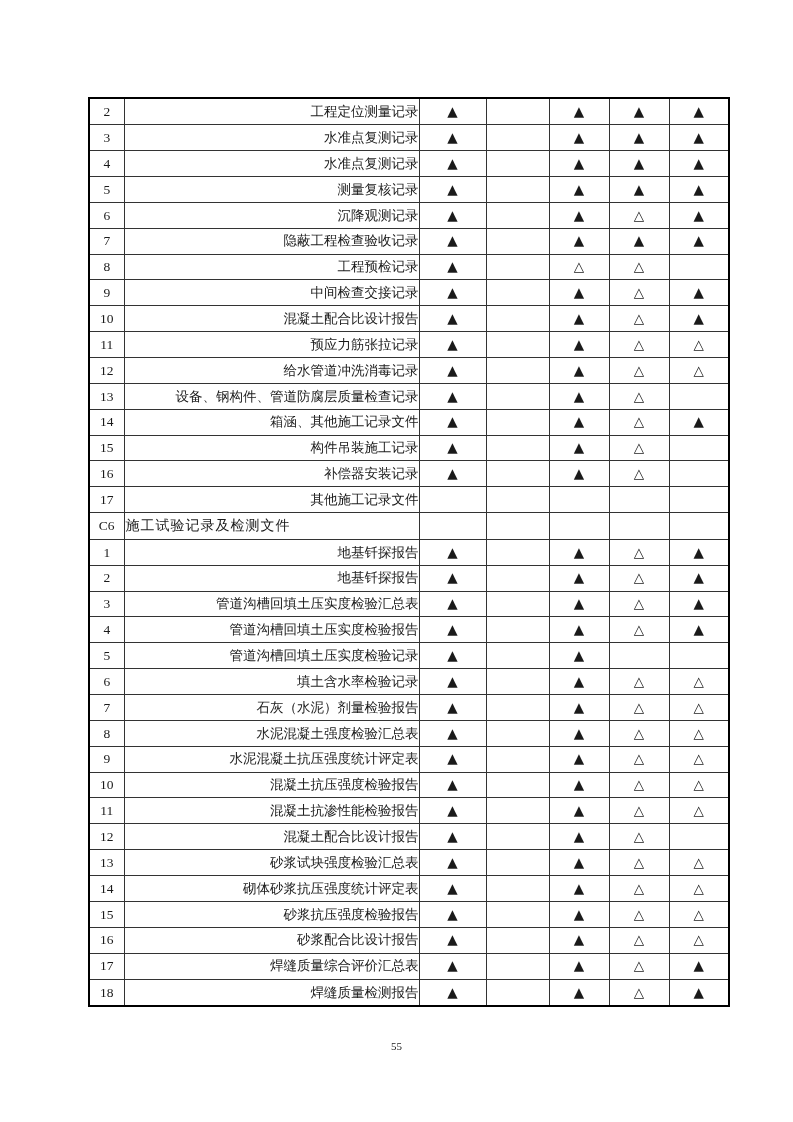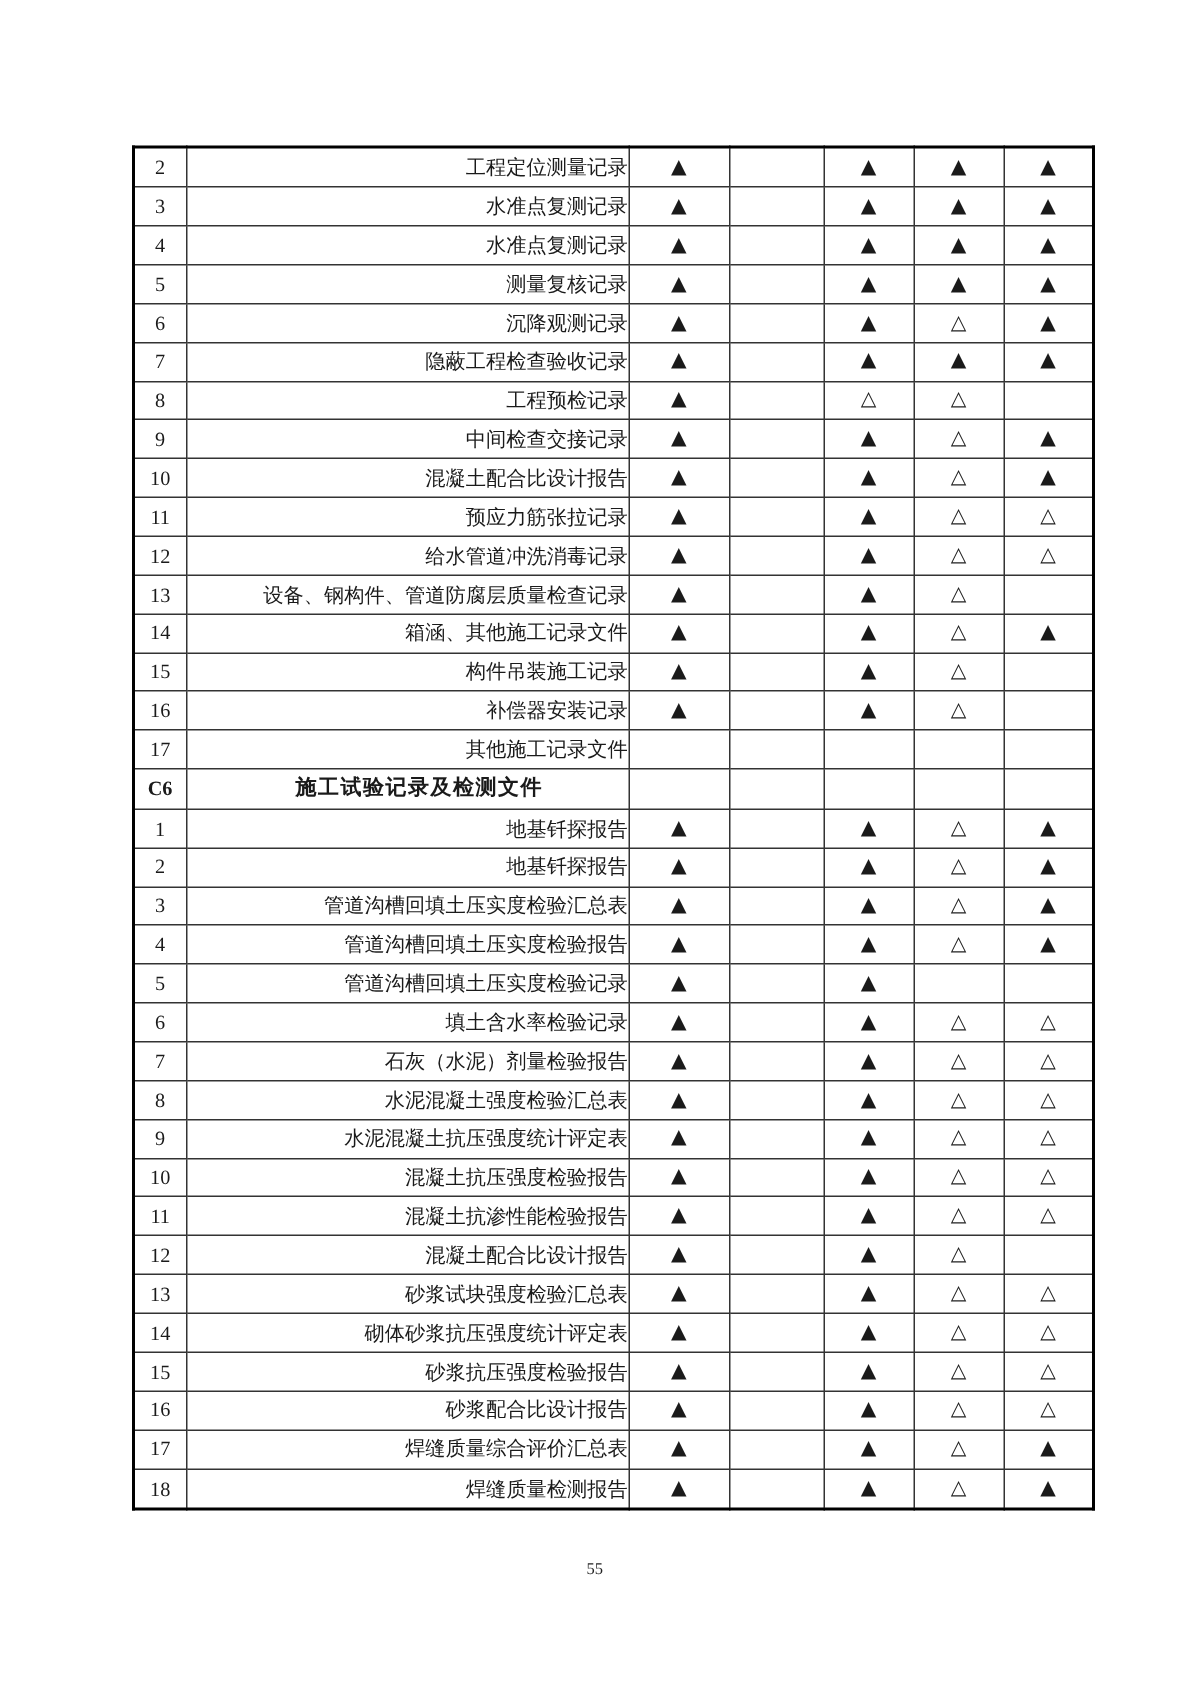"C6" tr.section td.num, tr.section td.desc { font-weight: bold -> normal }
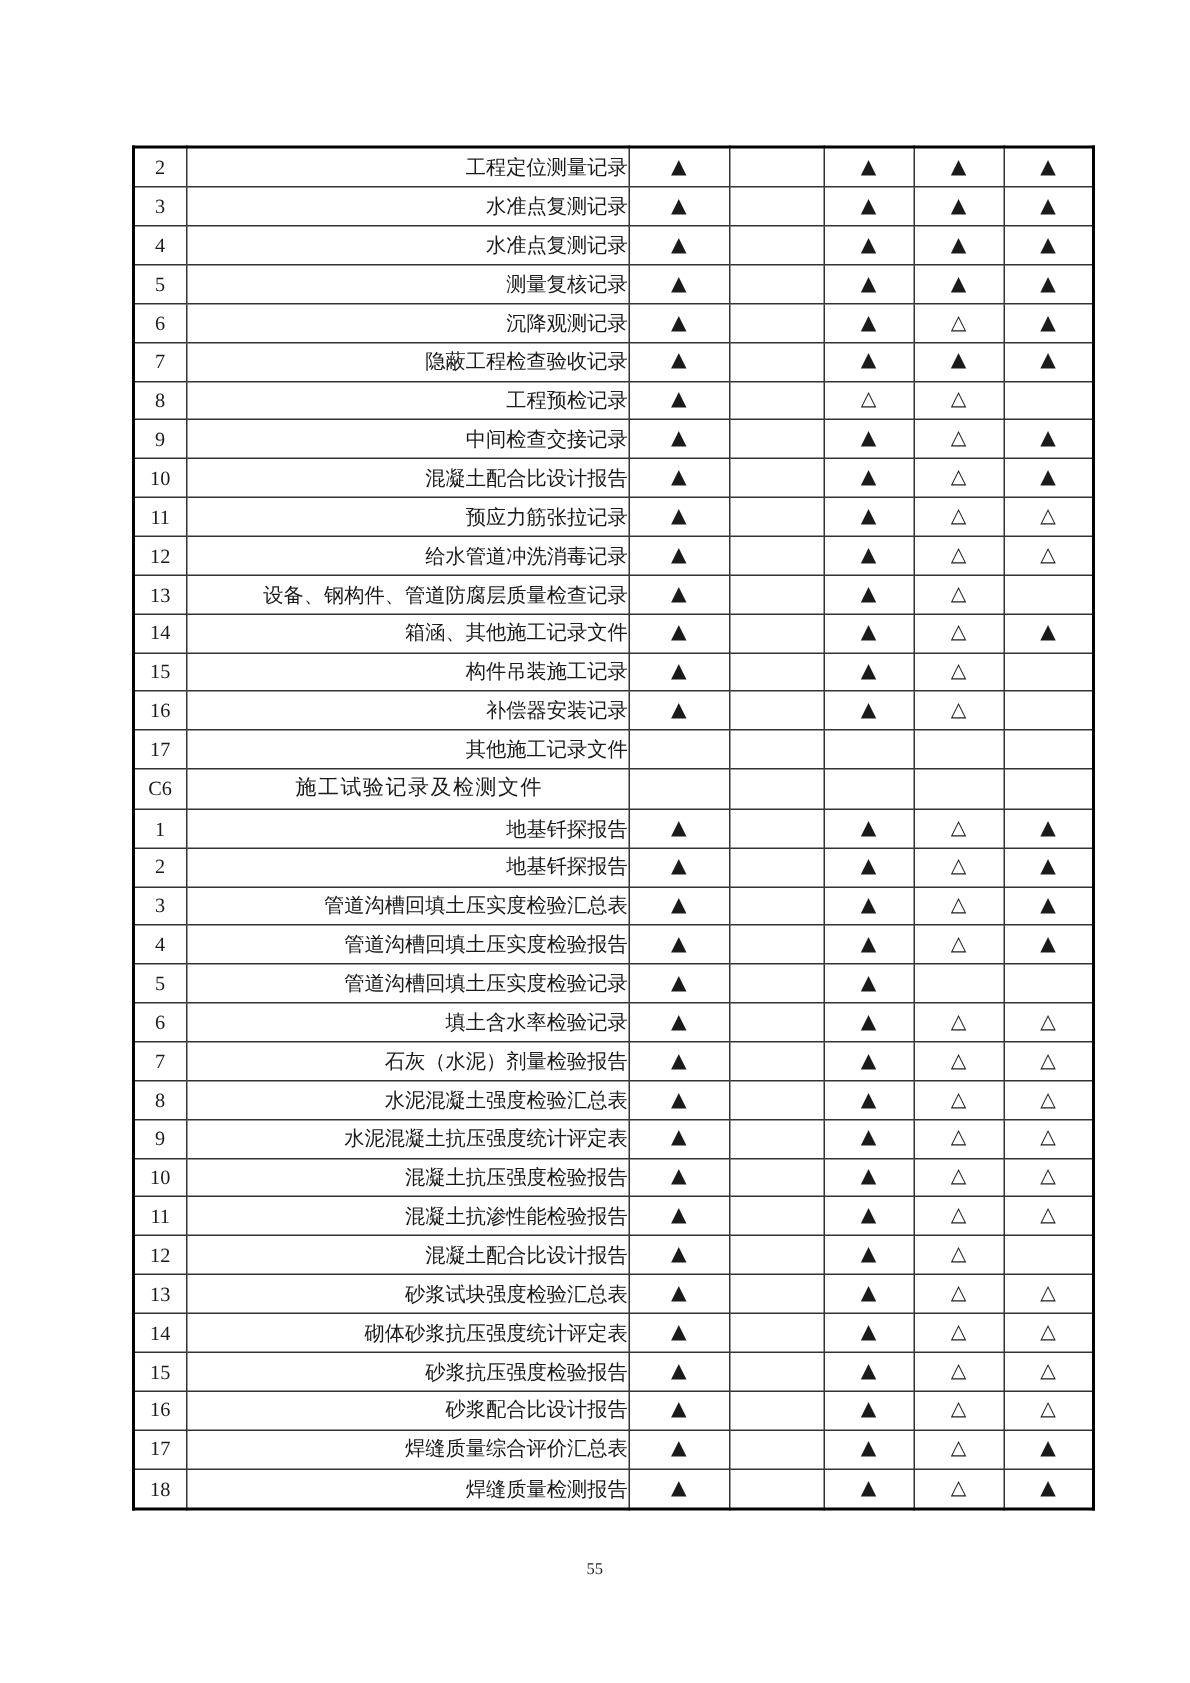"施工试验记录及检测文件" tr.section td.desc { padding-left: 16px -> 1px; text-align: center -> left }
